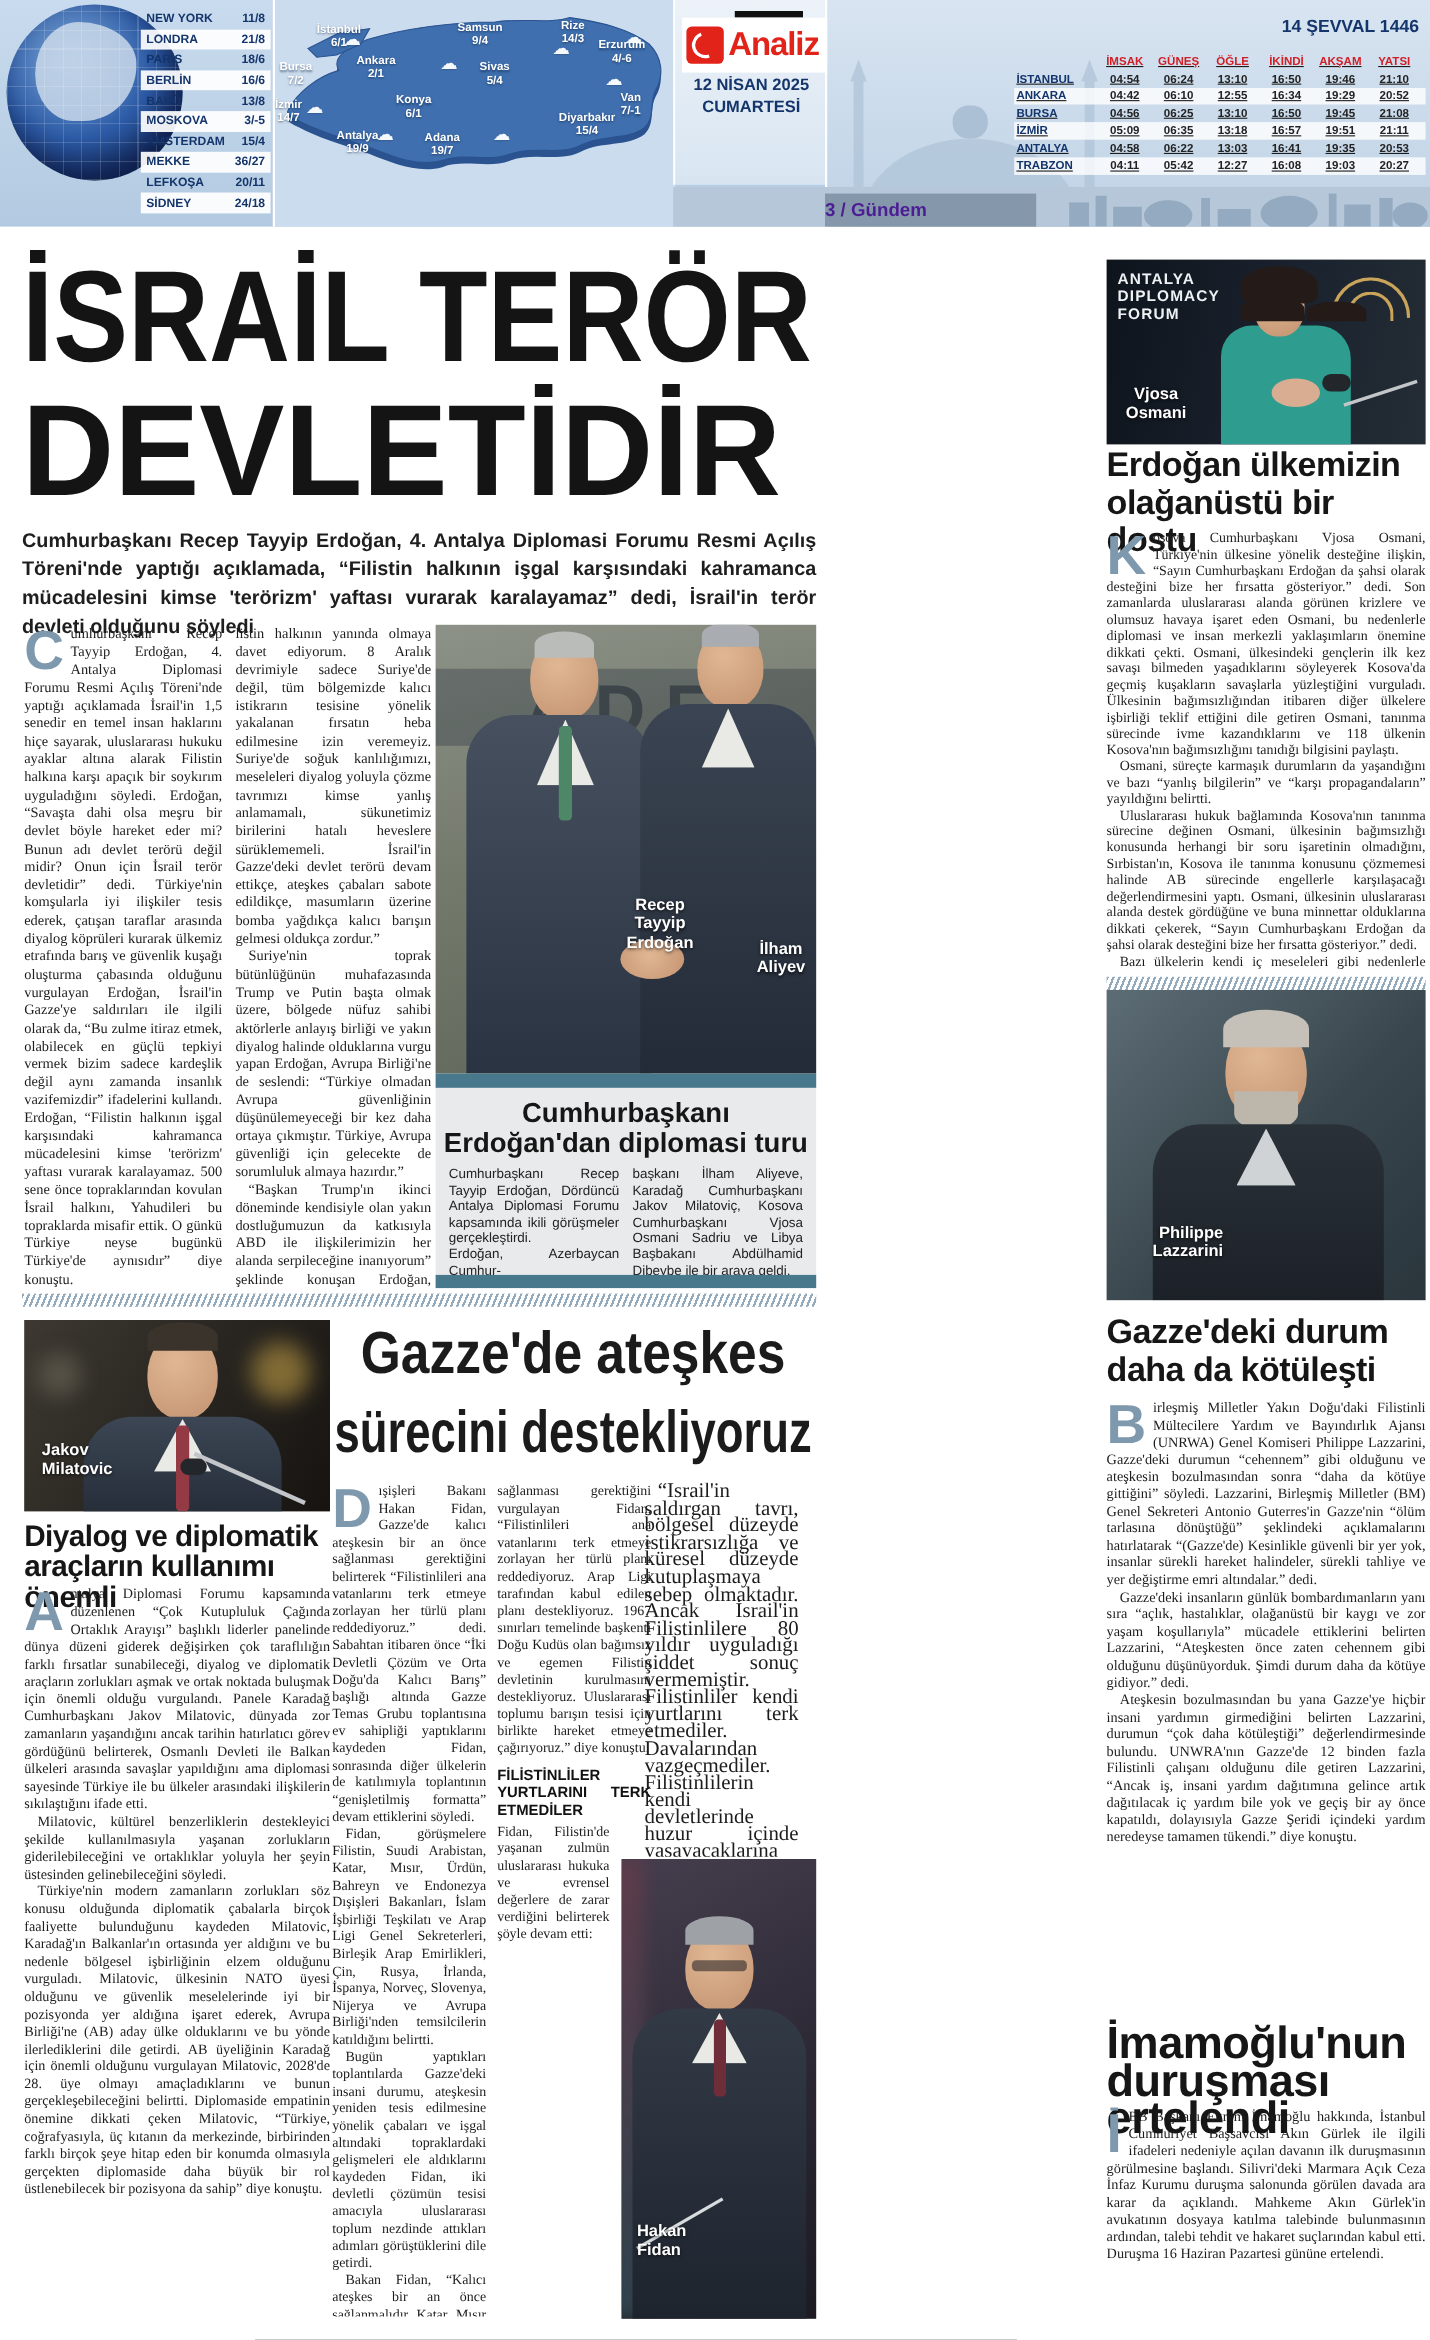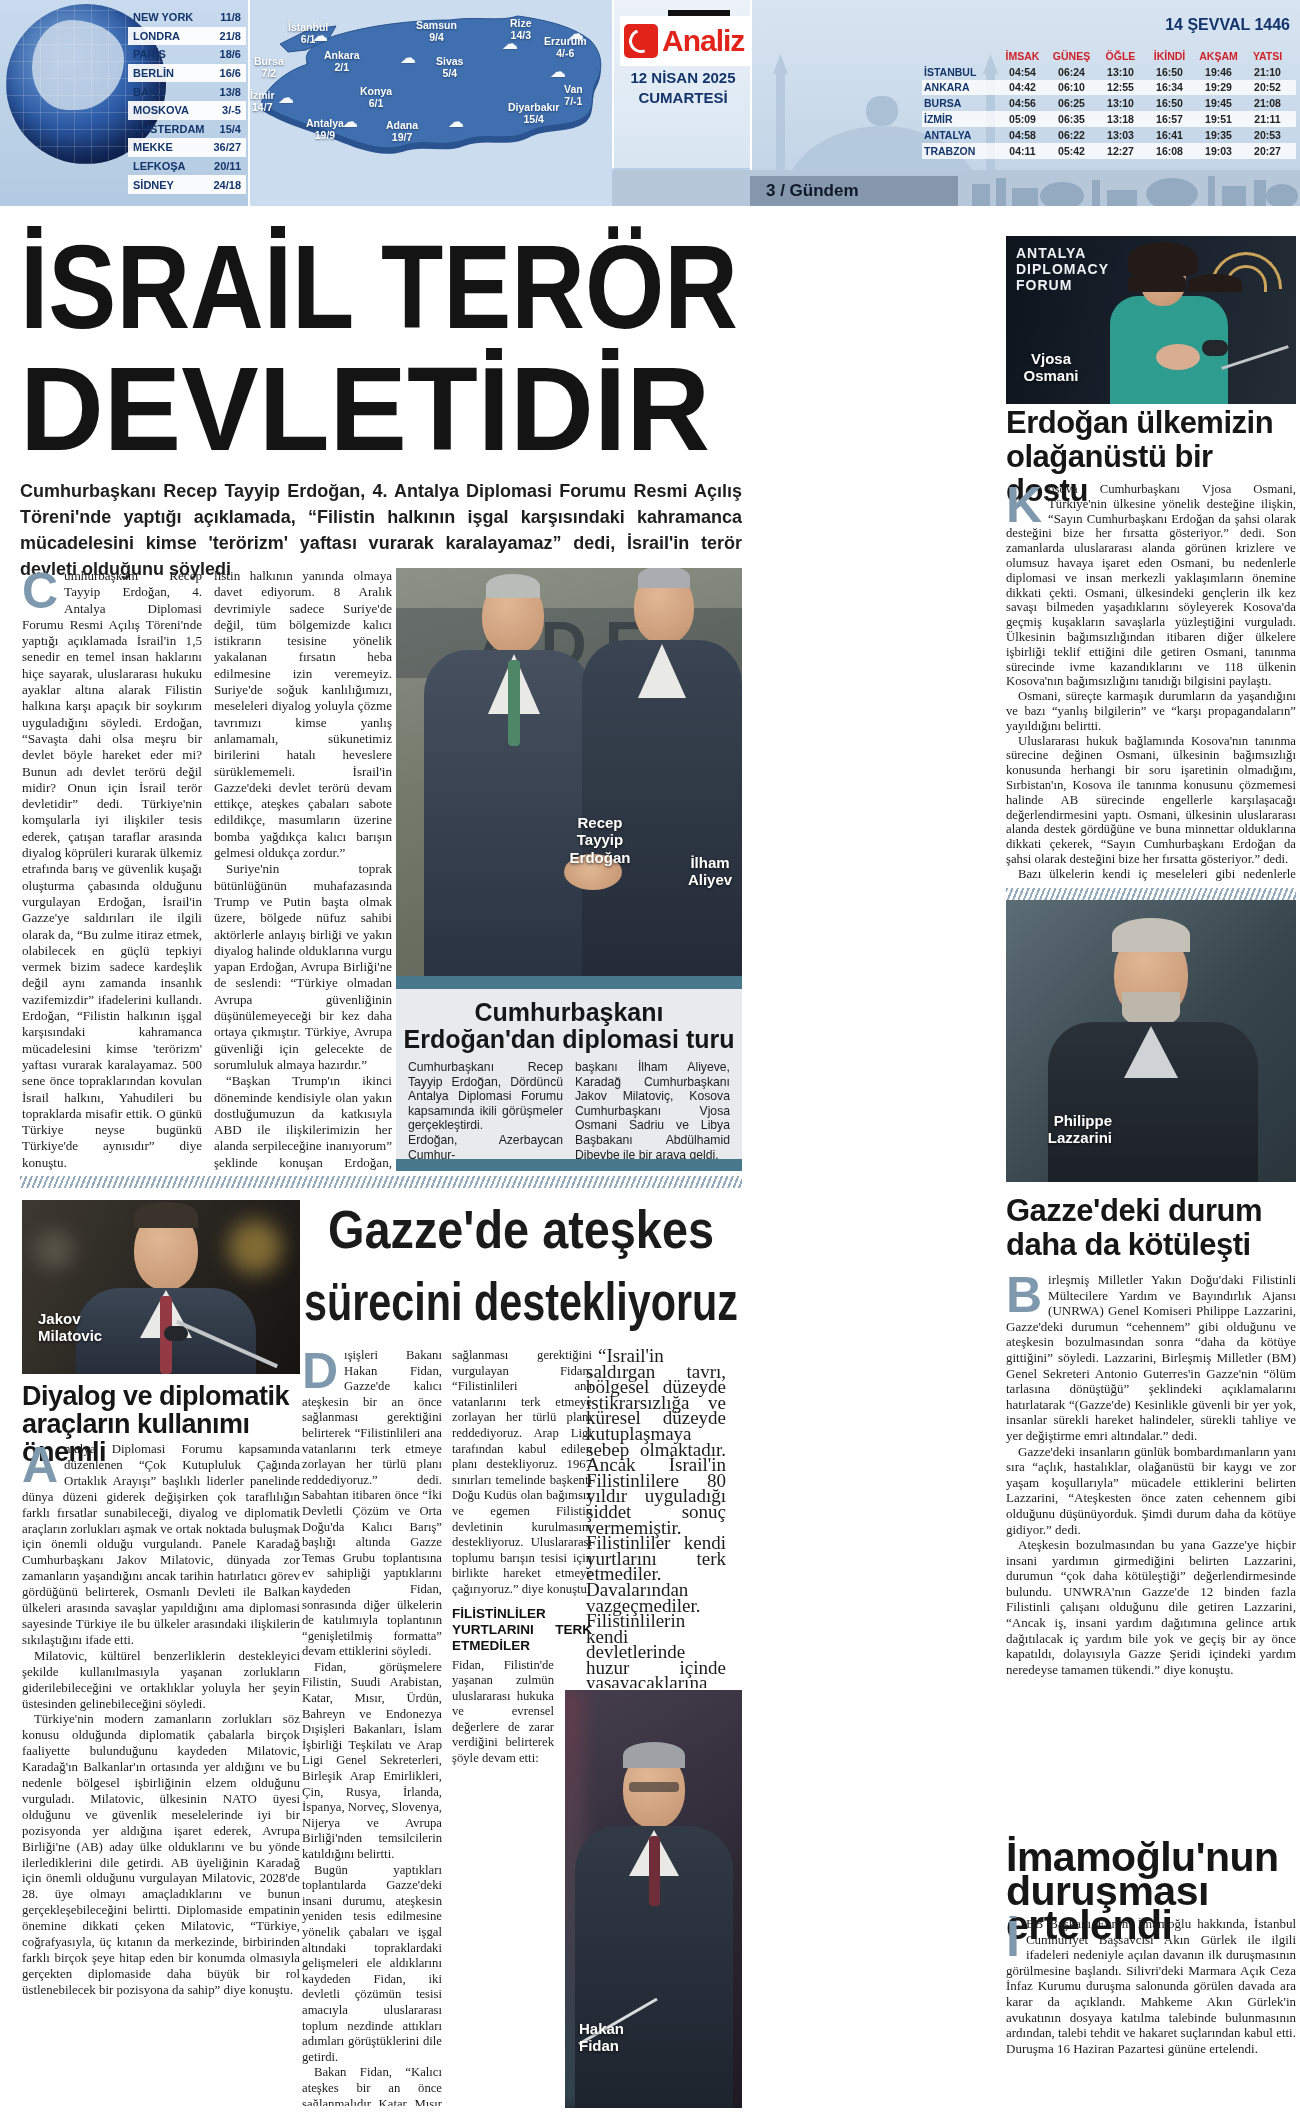"İMSAK" .prow { text-decoration: none -> underline }
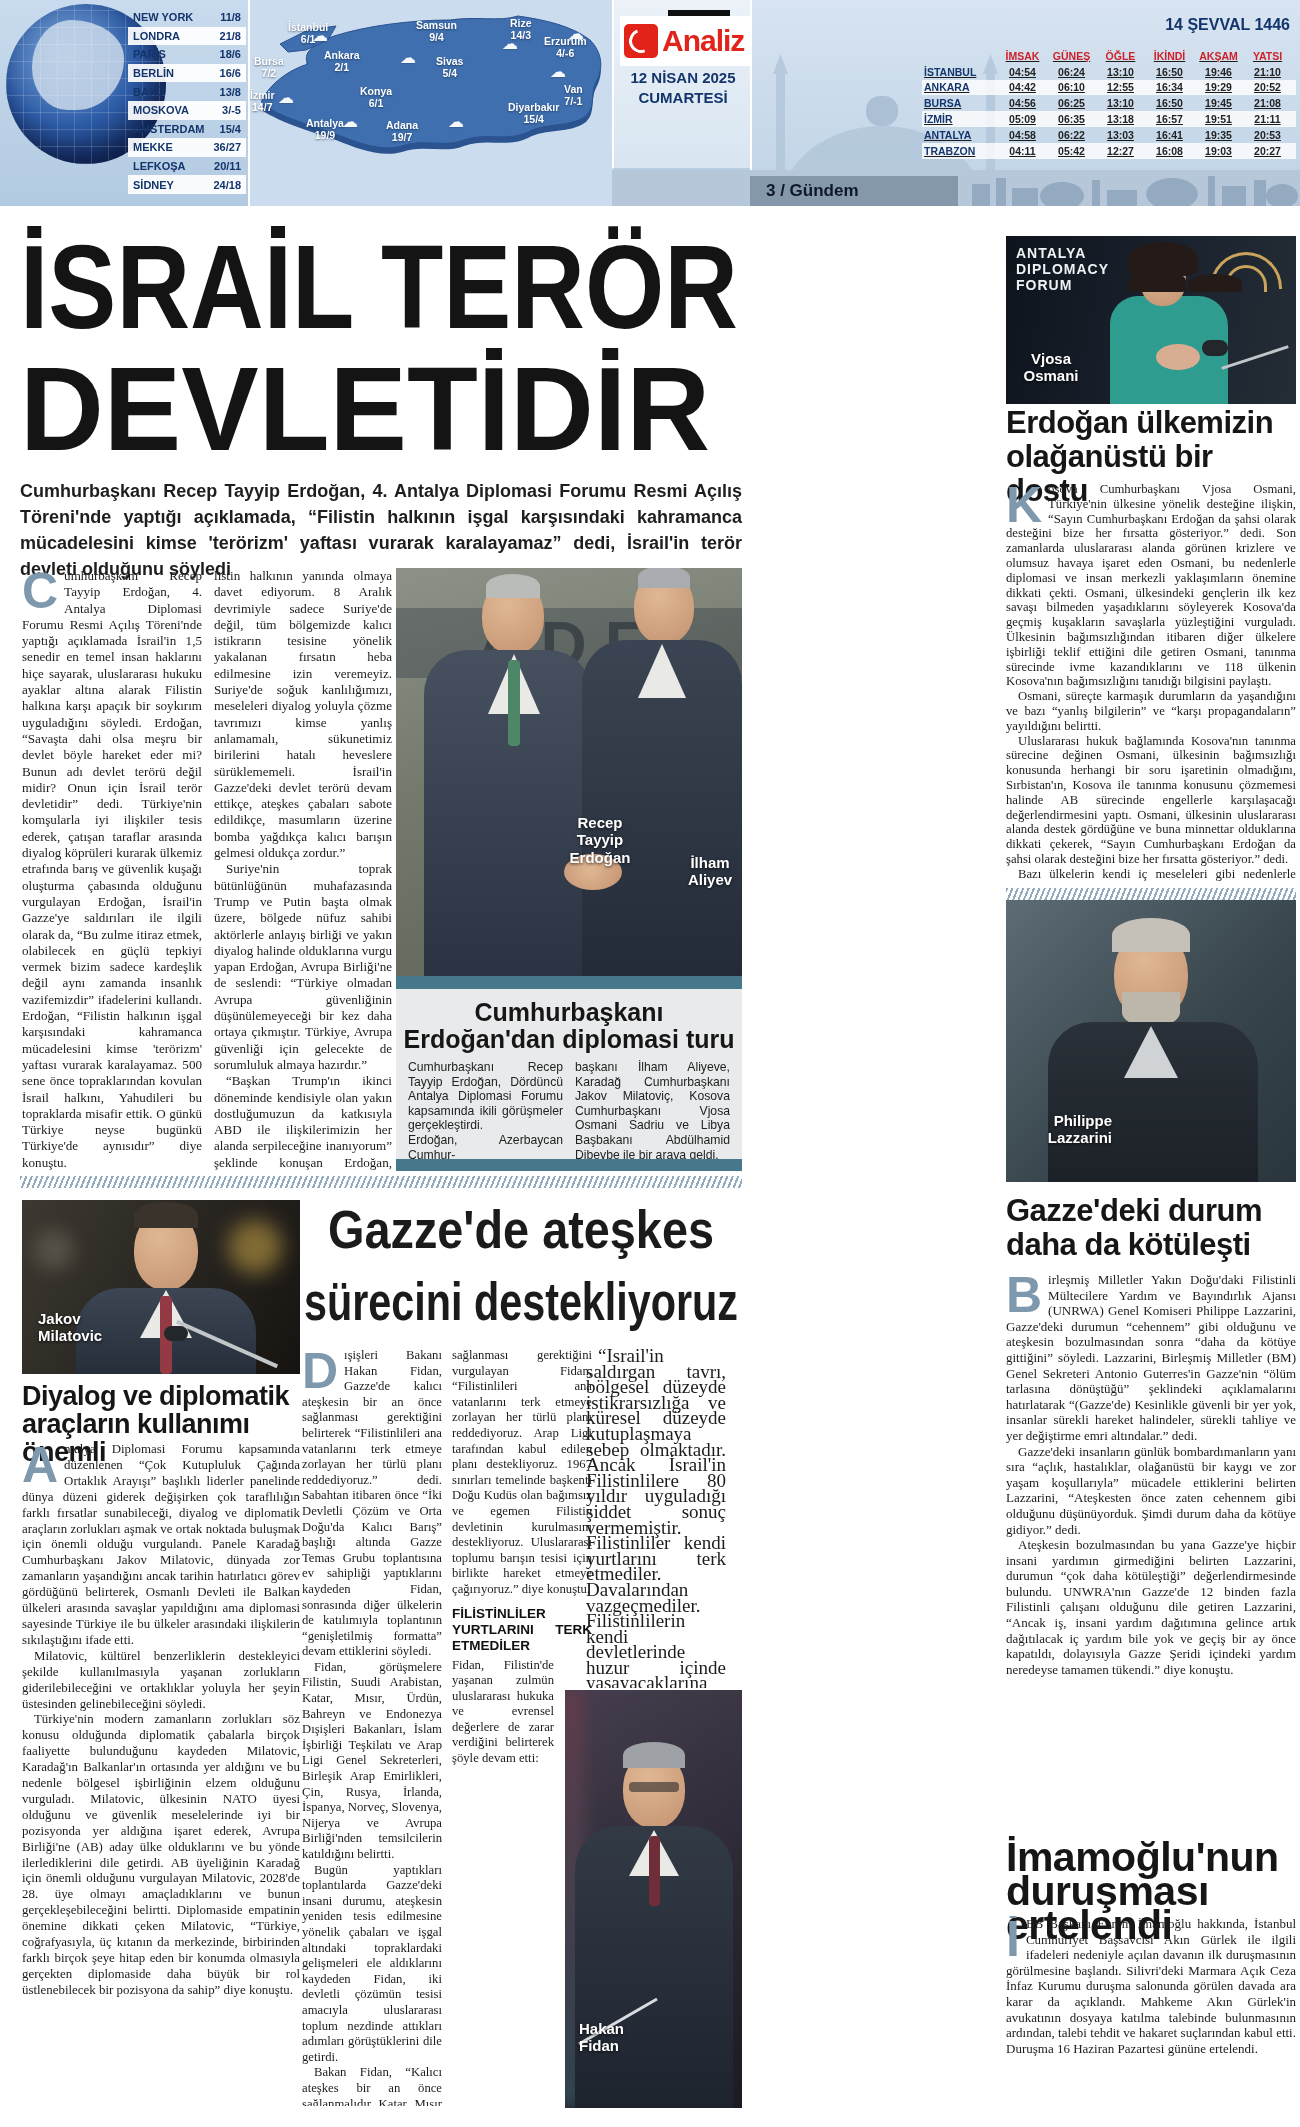"3 / Gündem" .gundem { color: #0f172a -> #4c1d95; padding-left: 16px -> 0 }
